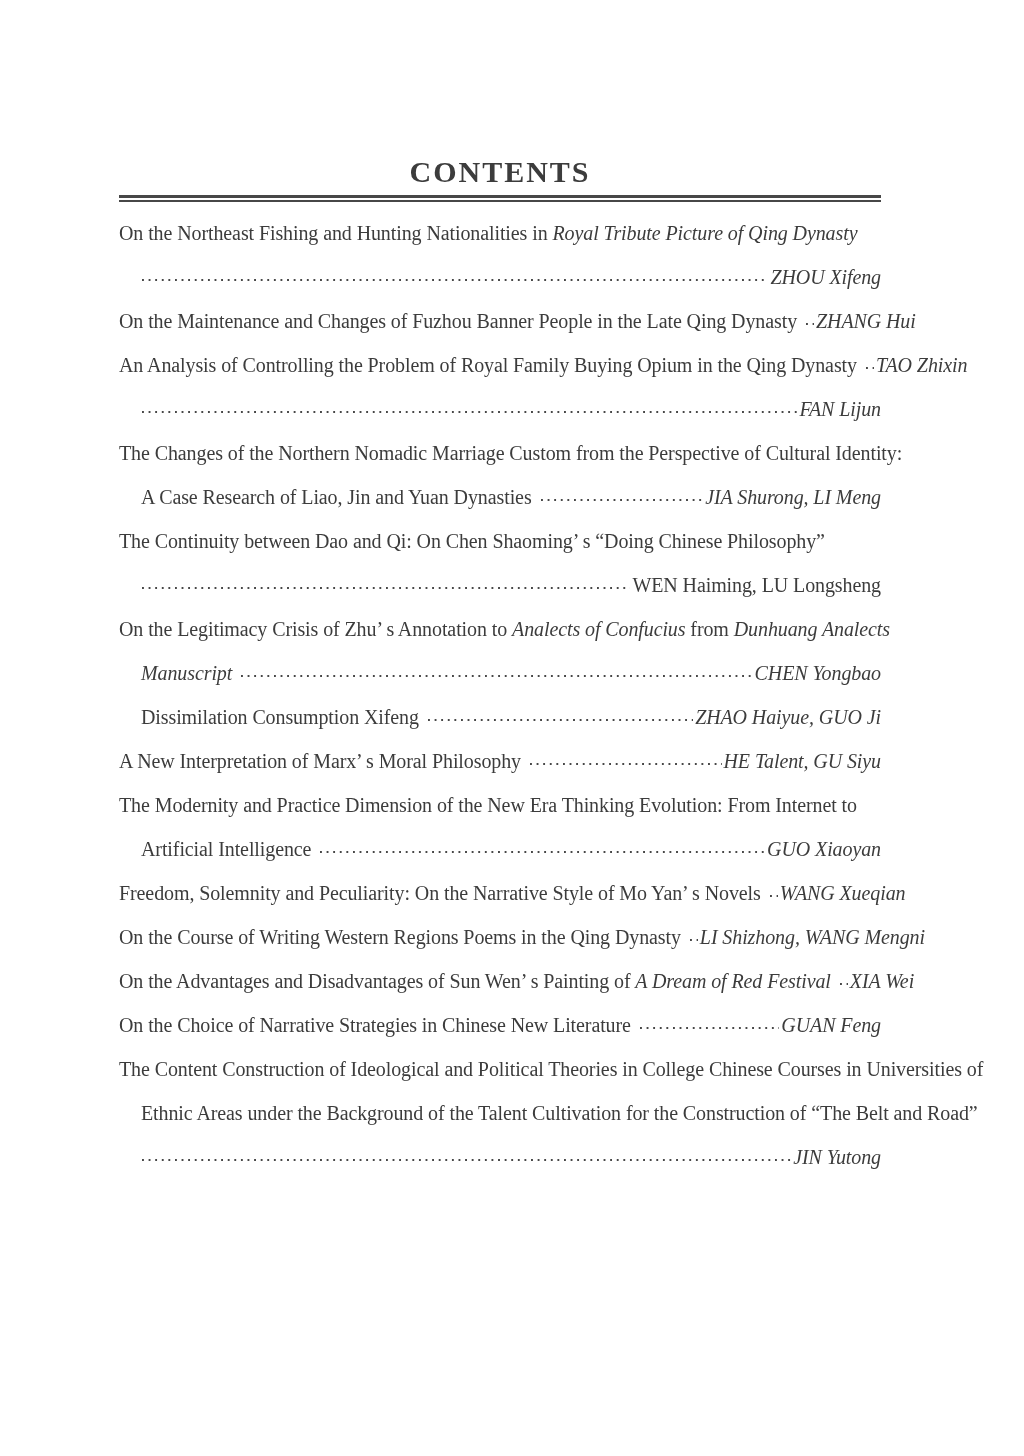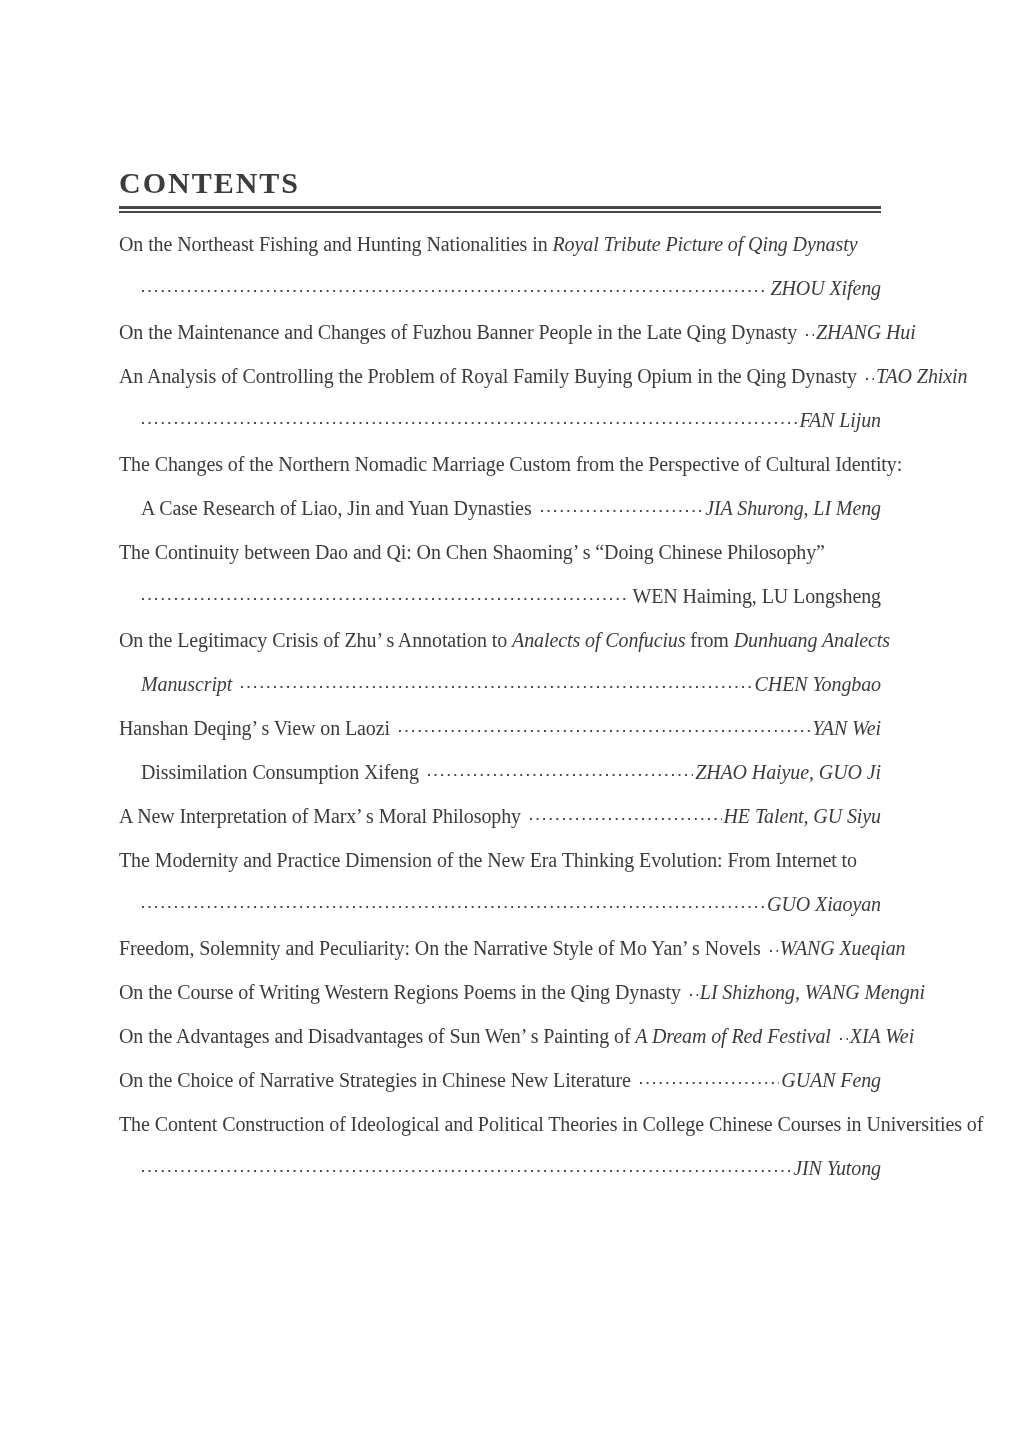"CONTENTS" .doc-title { margin-top: 11px -> none; text-align: left -> center }
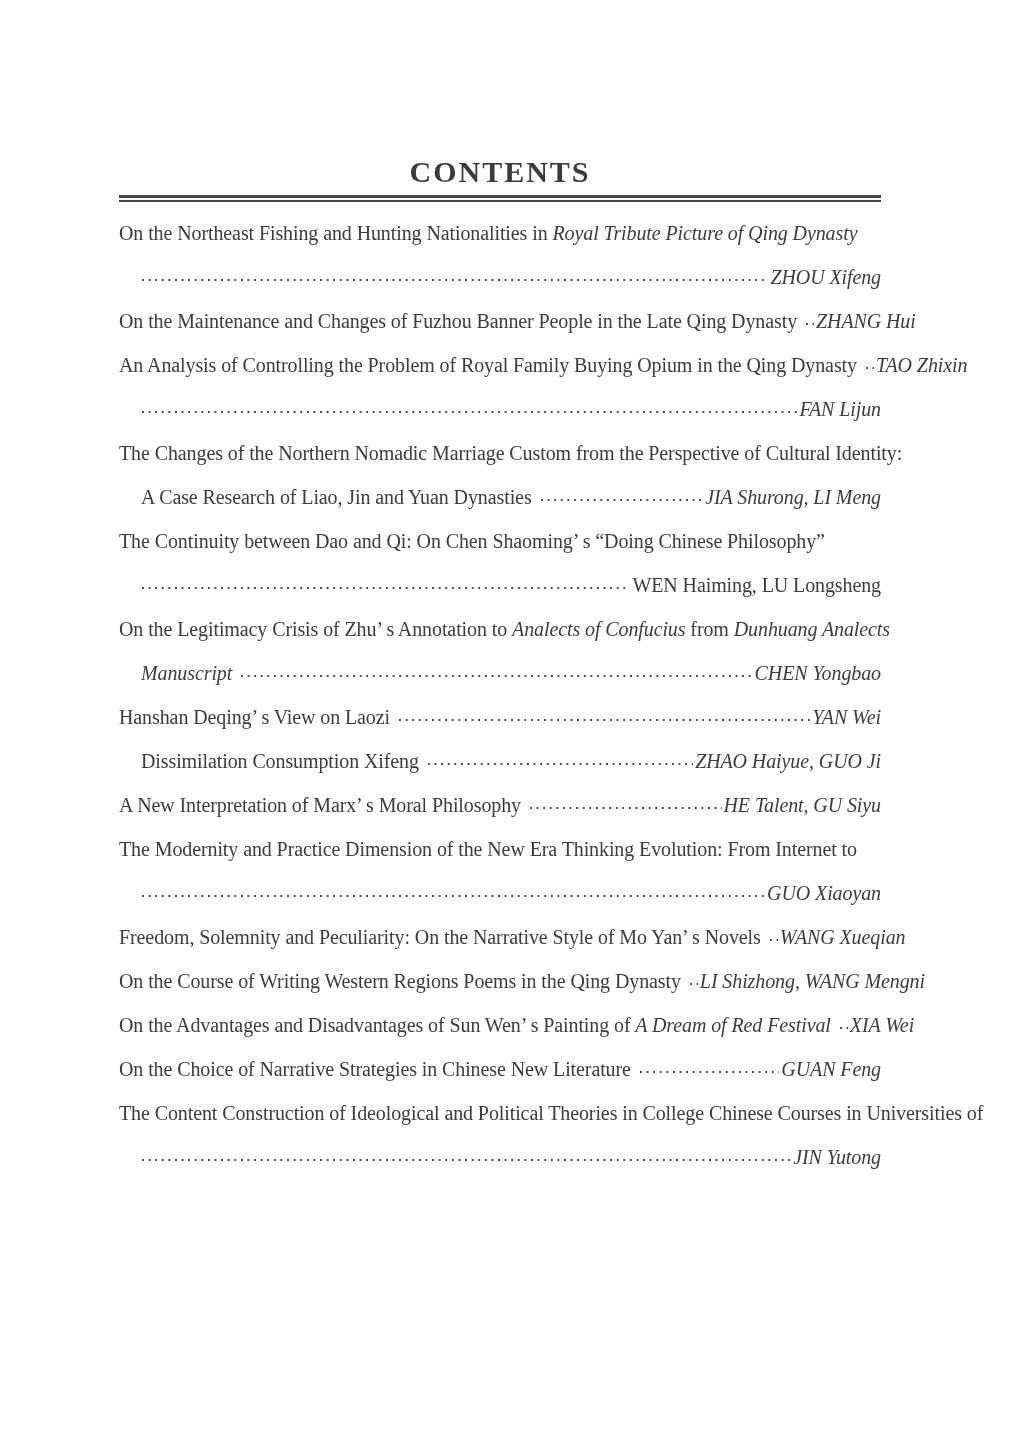"Hanshan Deqing’ s View on" div.row { html: <div> <span><span>Hanshan Deqing’ s View on Laozi</span></span> <span></span> <span>YAN Wei</span> </div> -> none }
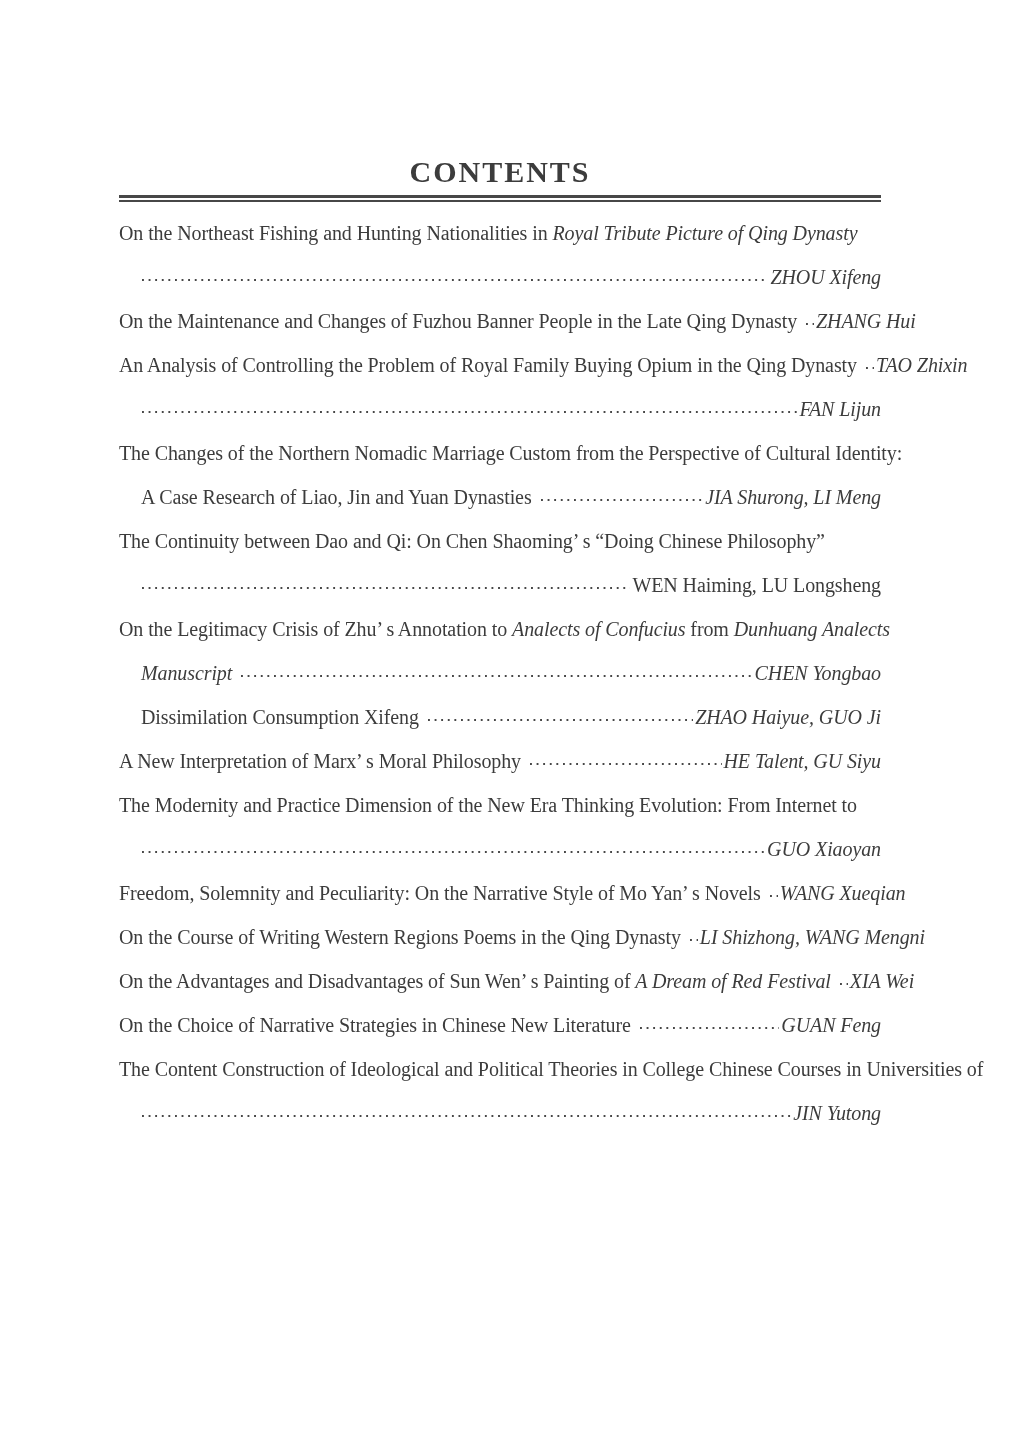"Artificial Intelligence" span.txt { html: none -> <span><span>Artificial Intelligence</span></span> }
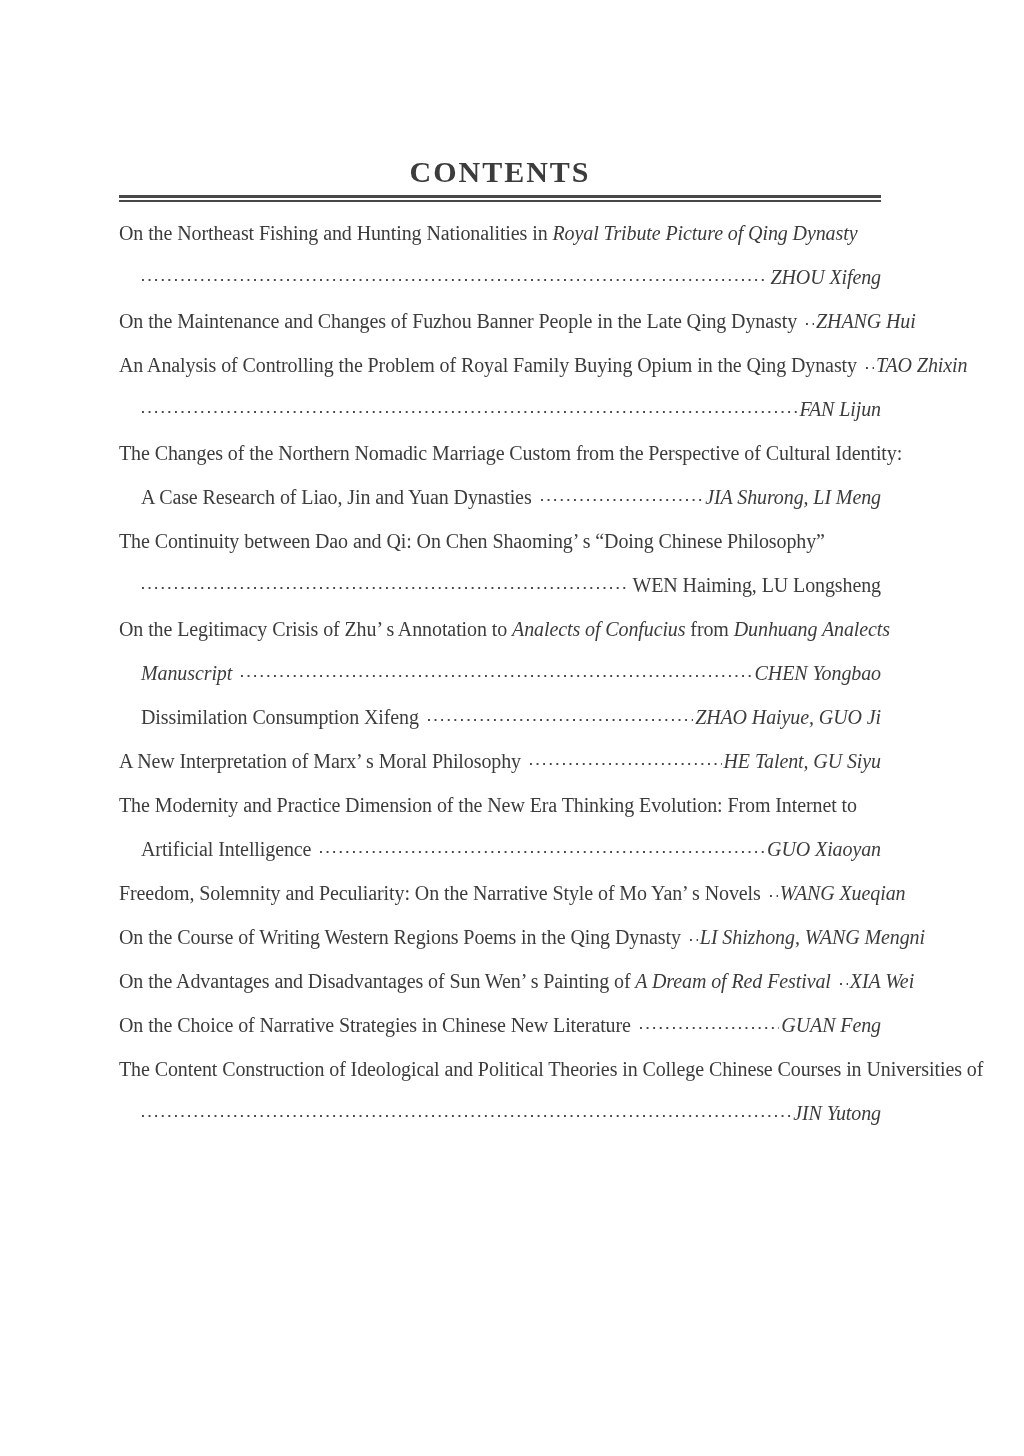"Ethnic Areas under the Background" div.row { html: none -> <div> <span><span>Ethnic Areas under the Background of the Talent Cultivation for the Construction of “The Belt and Road”</span></span> </div> }
